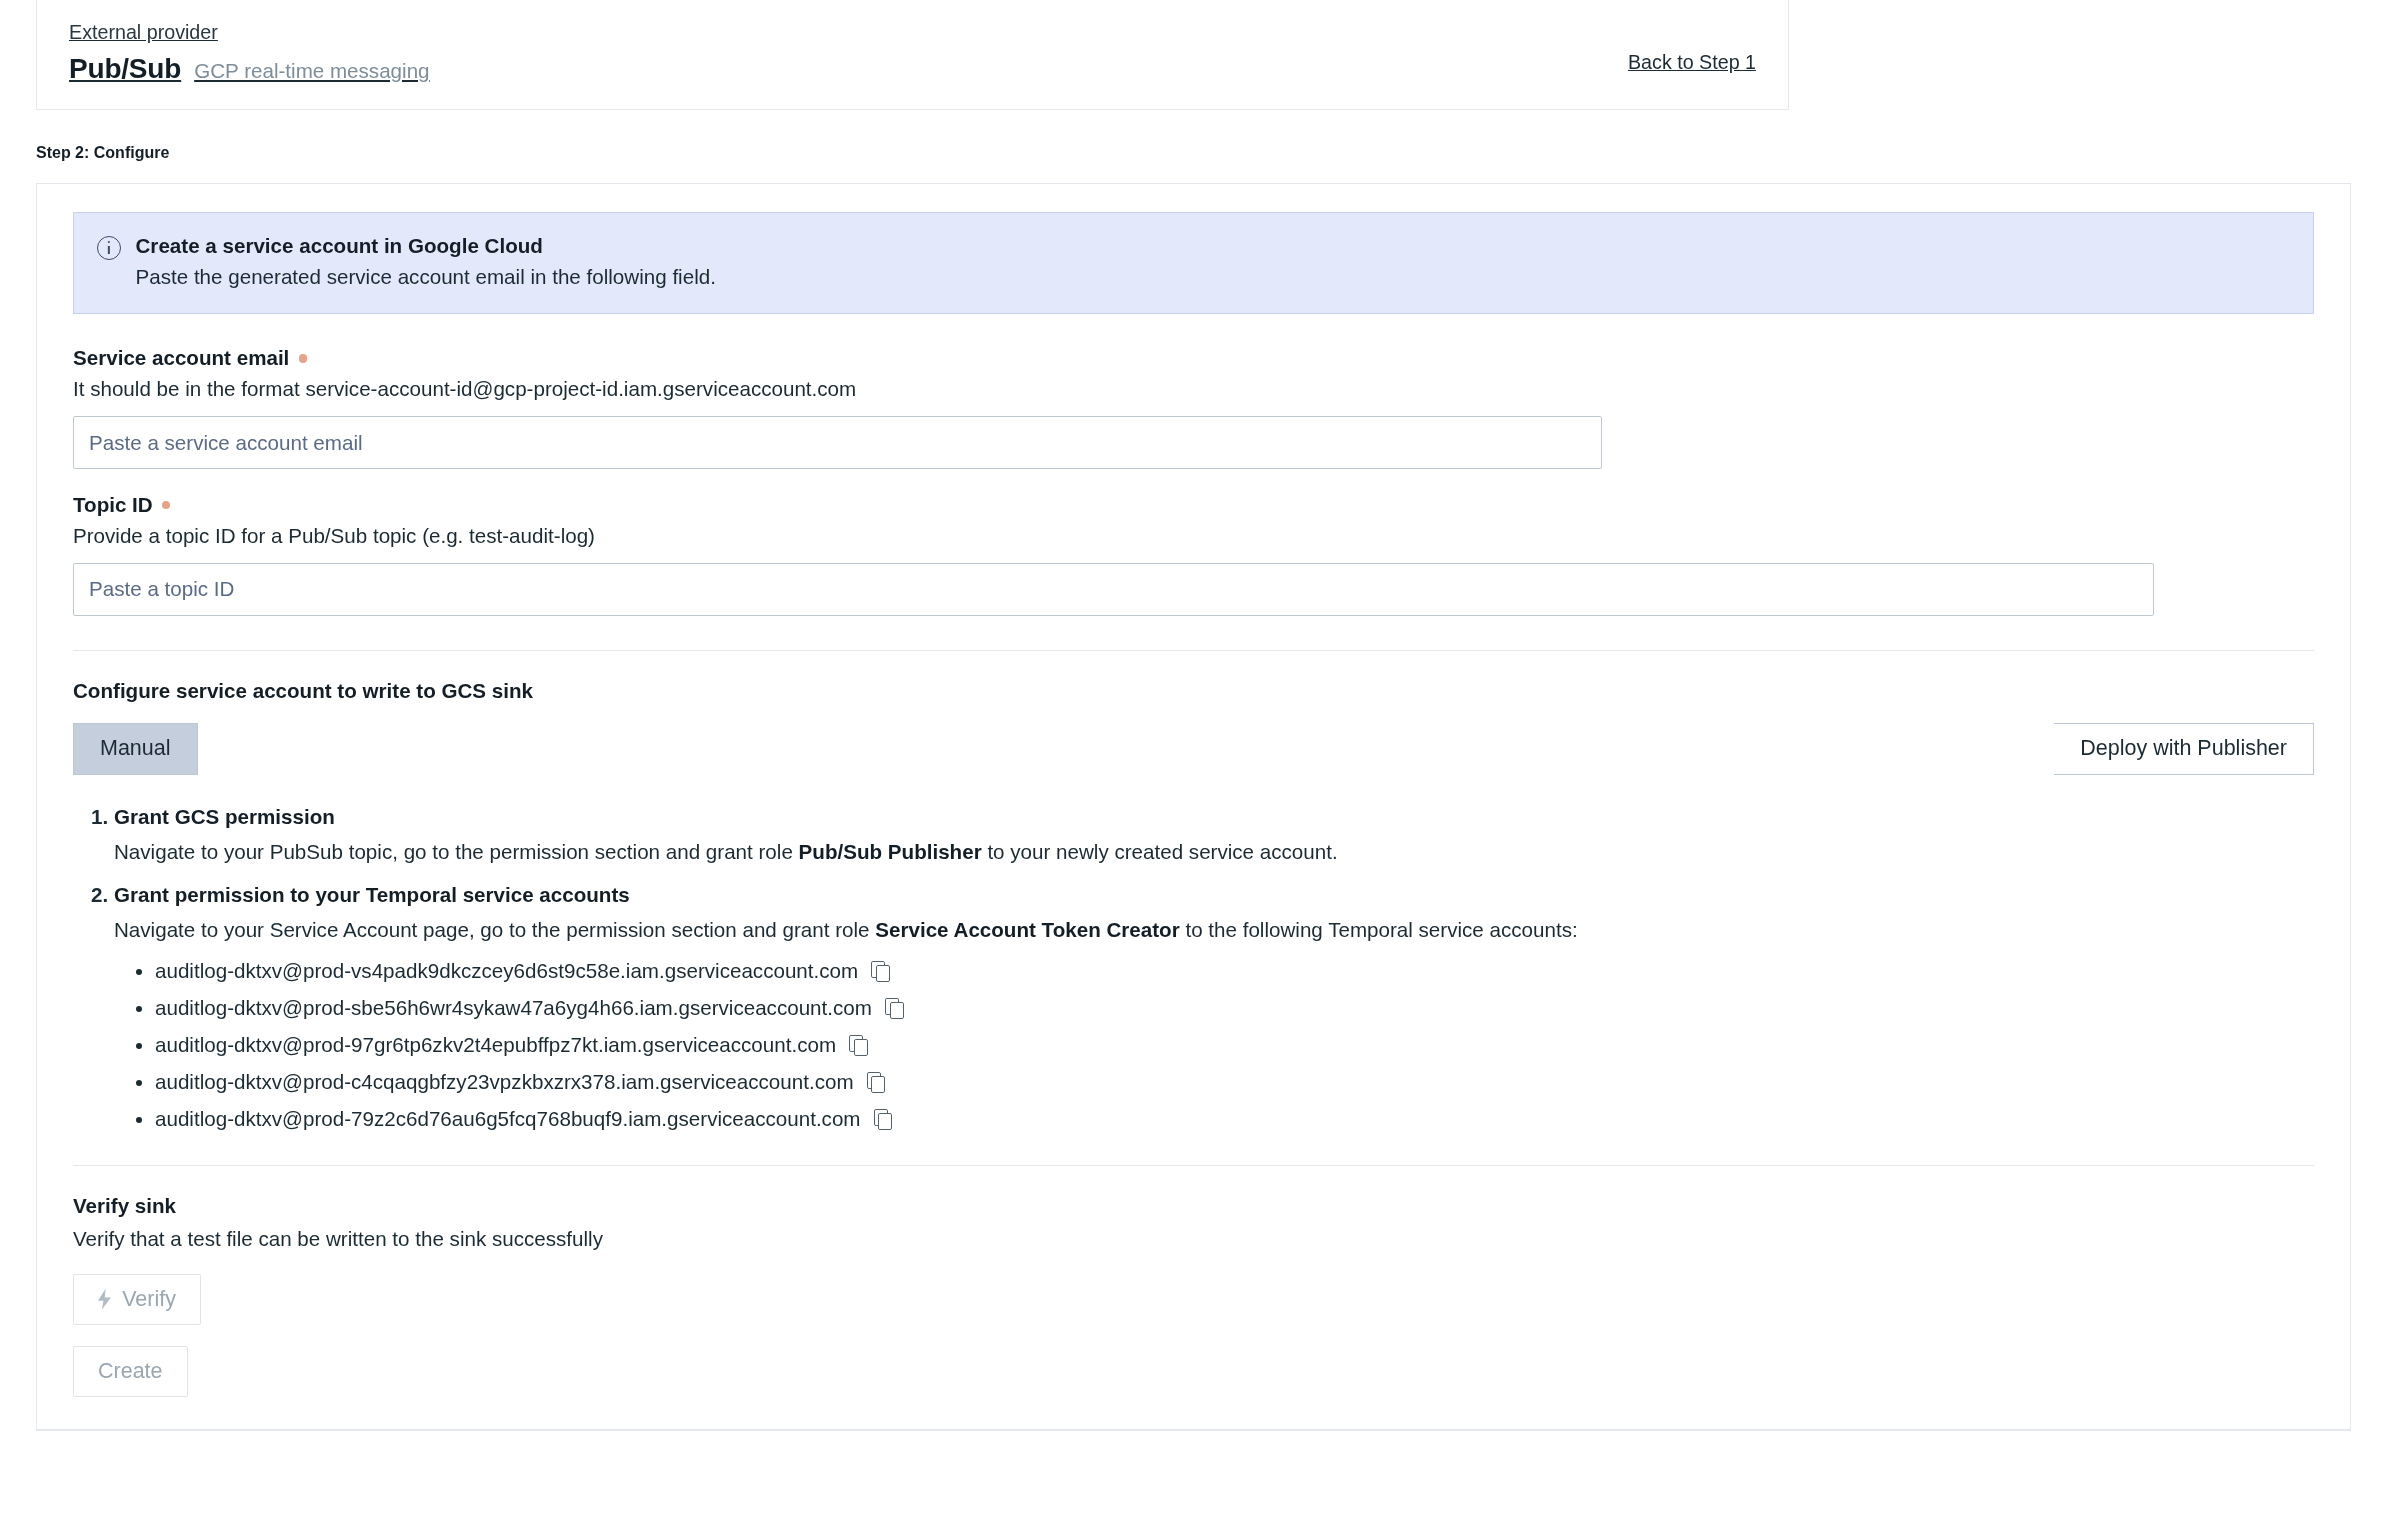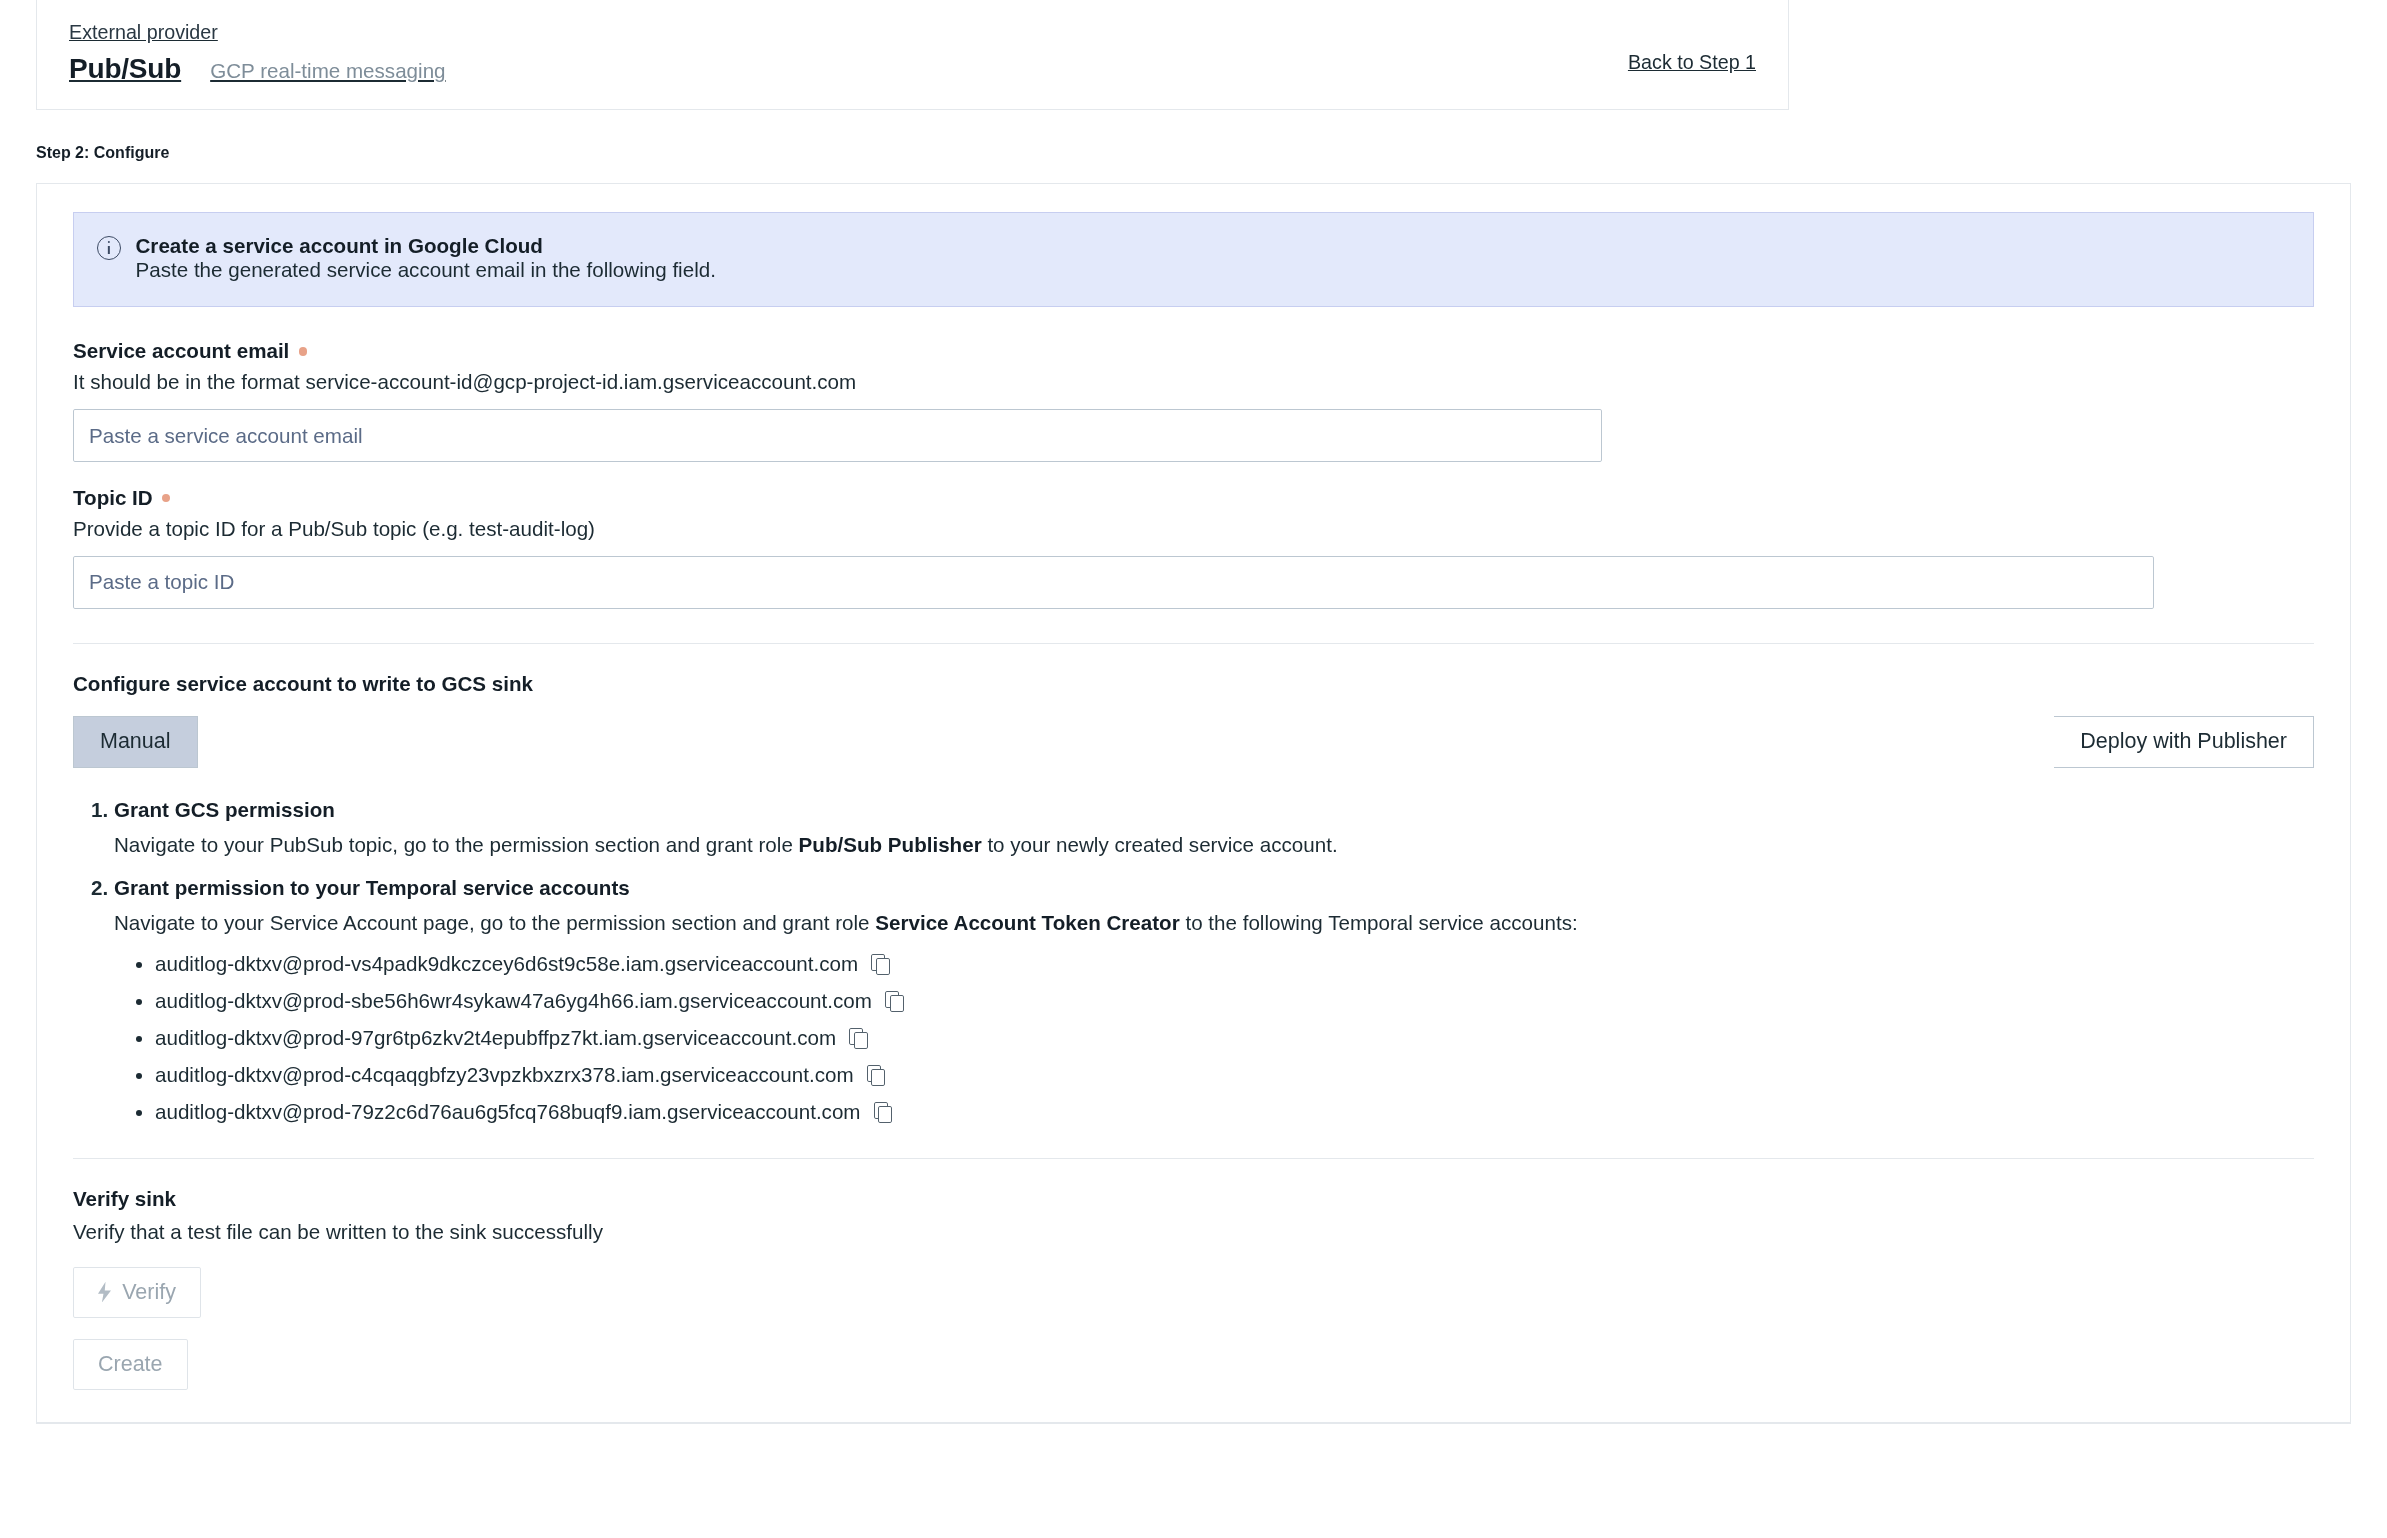"Pub/Sub" .provider-title-row { gap: 29px -> 13px }
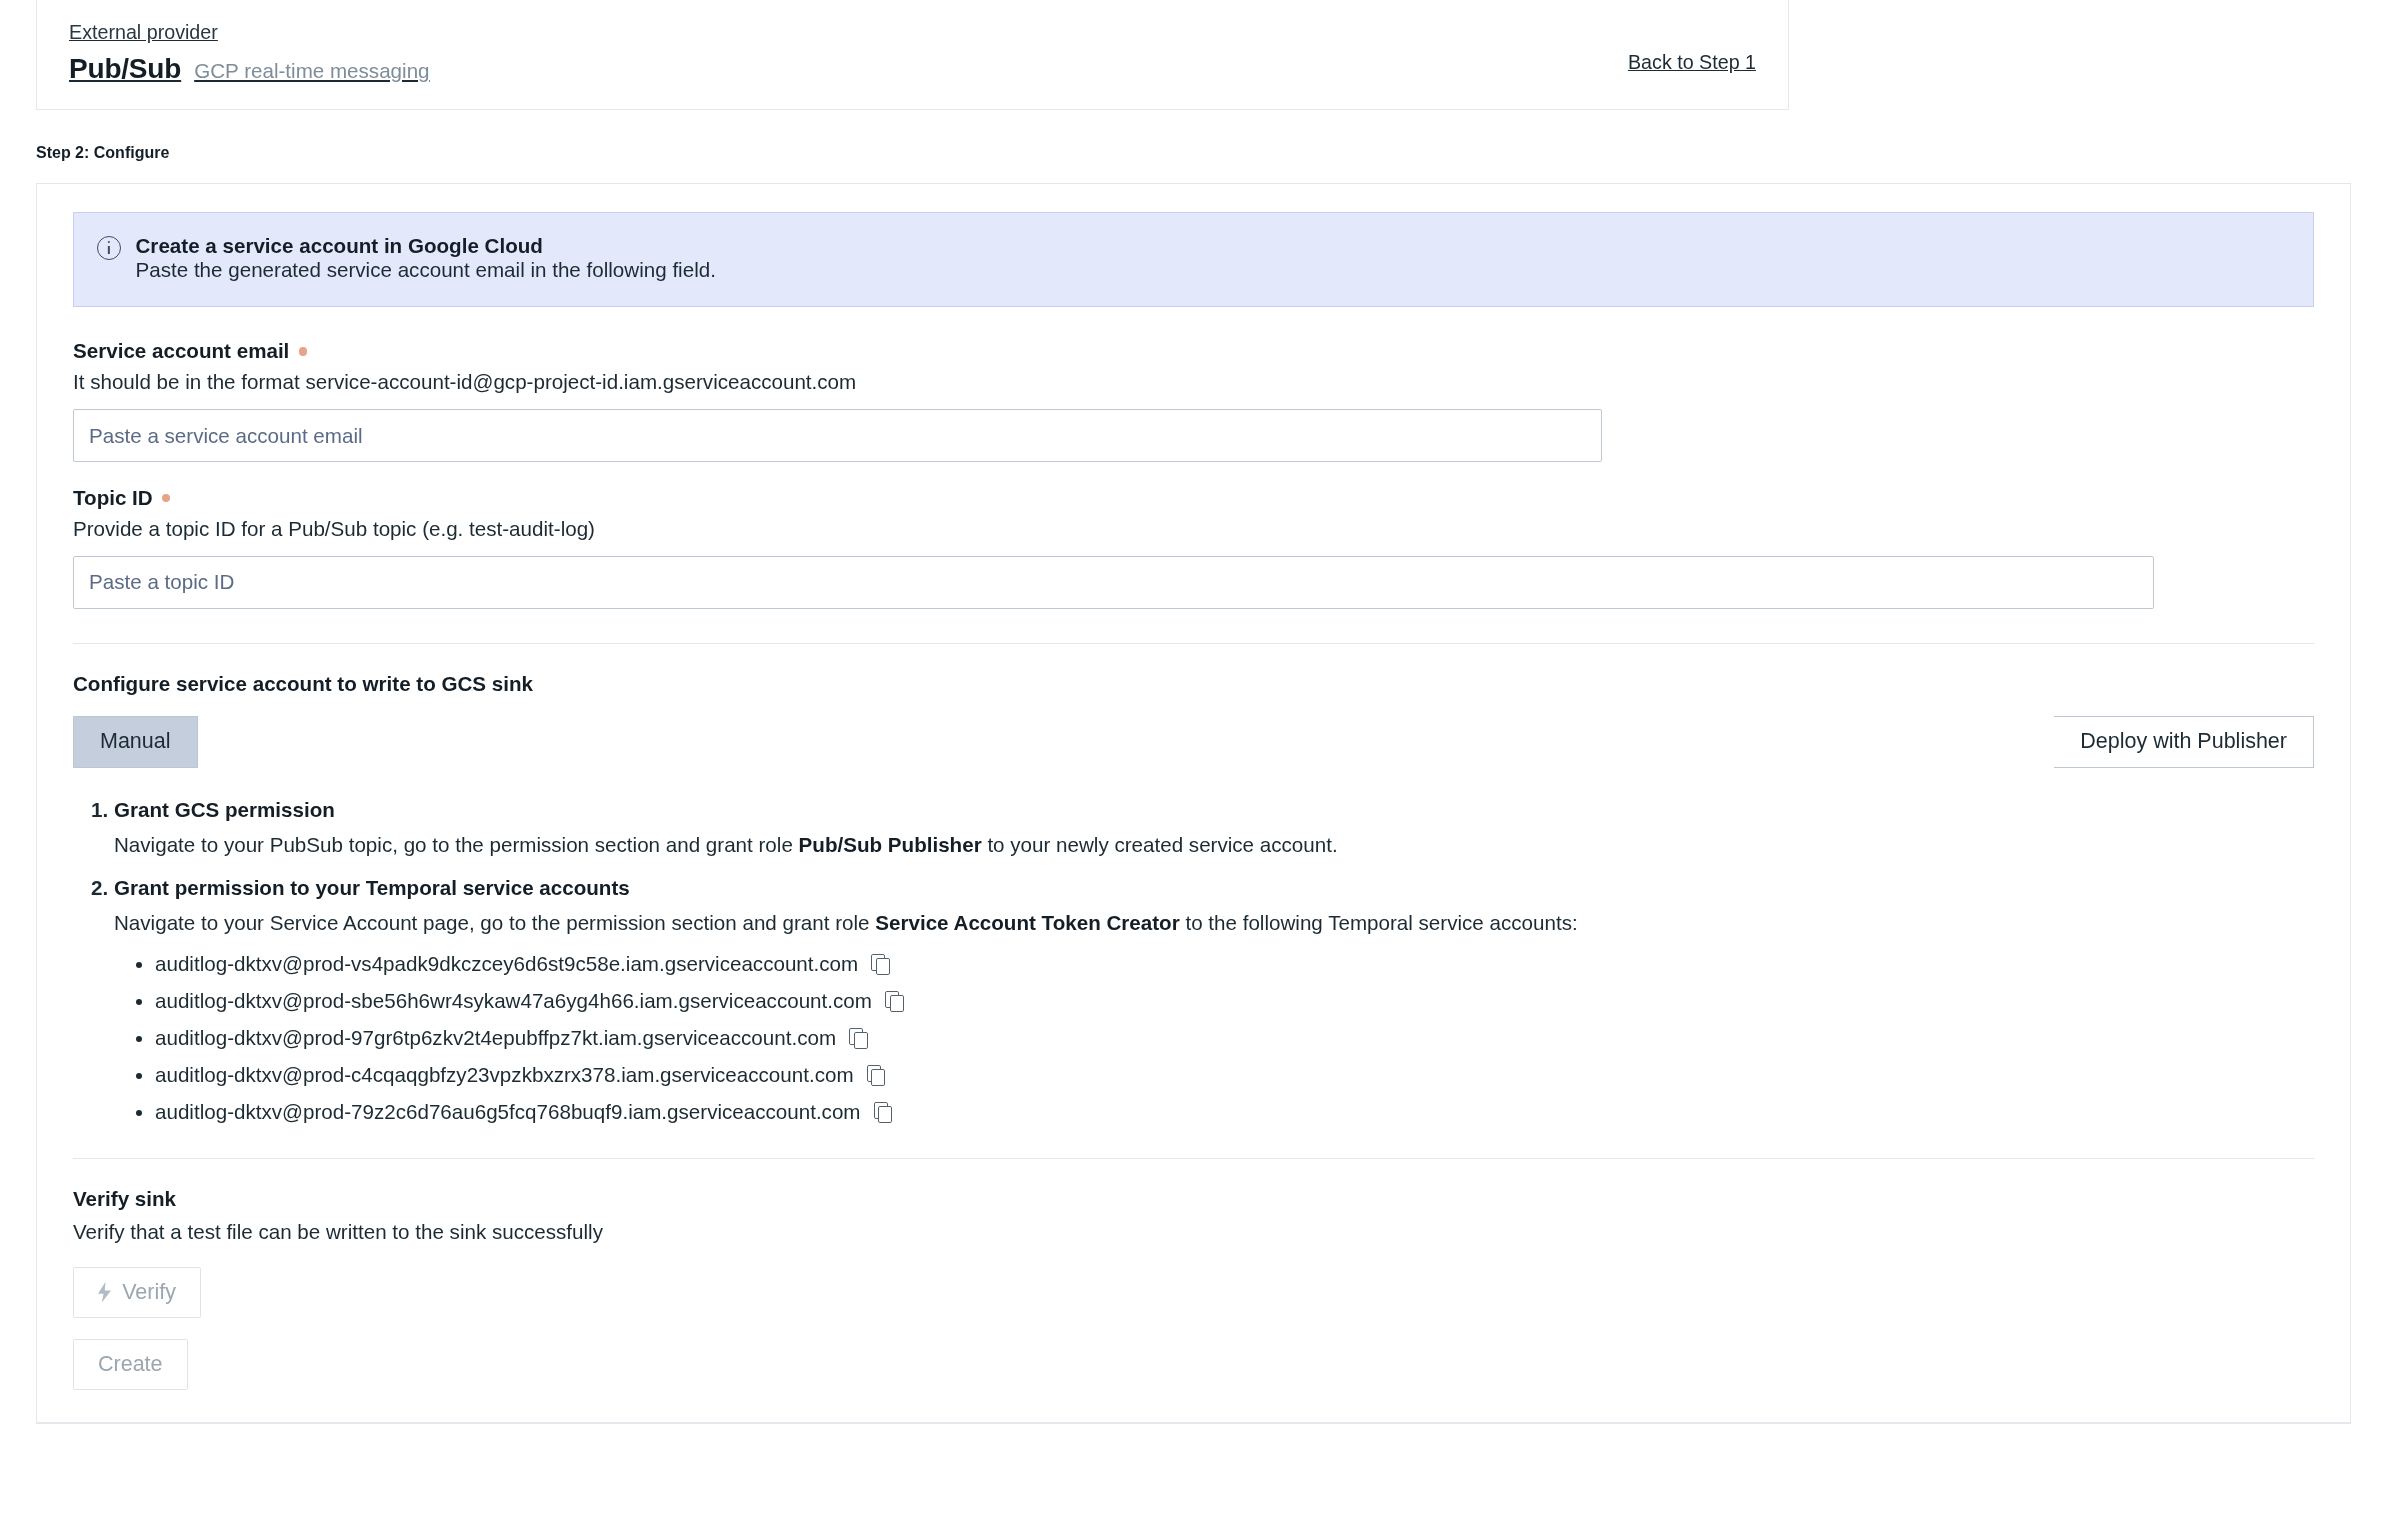"Create a service account in" .info-text-wrap { gap: 0 -> 7px }
